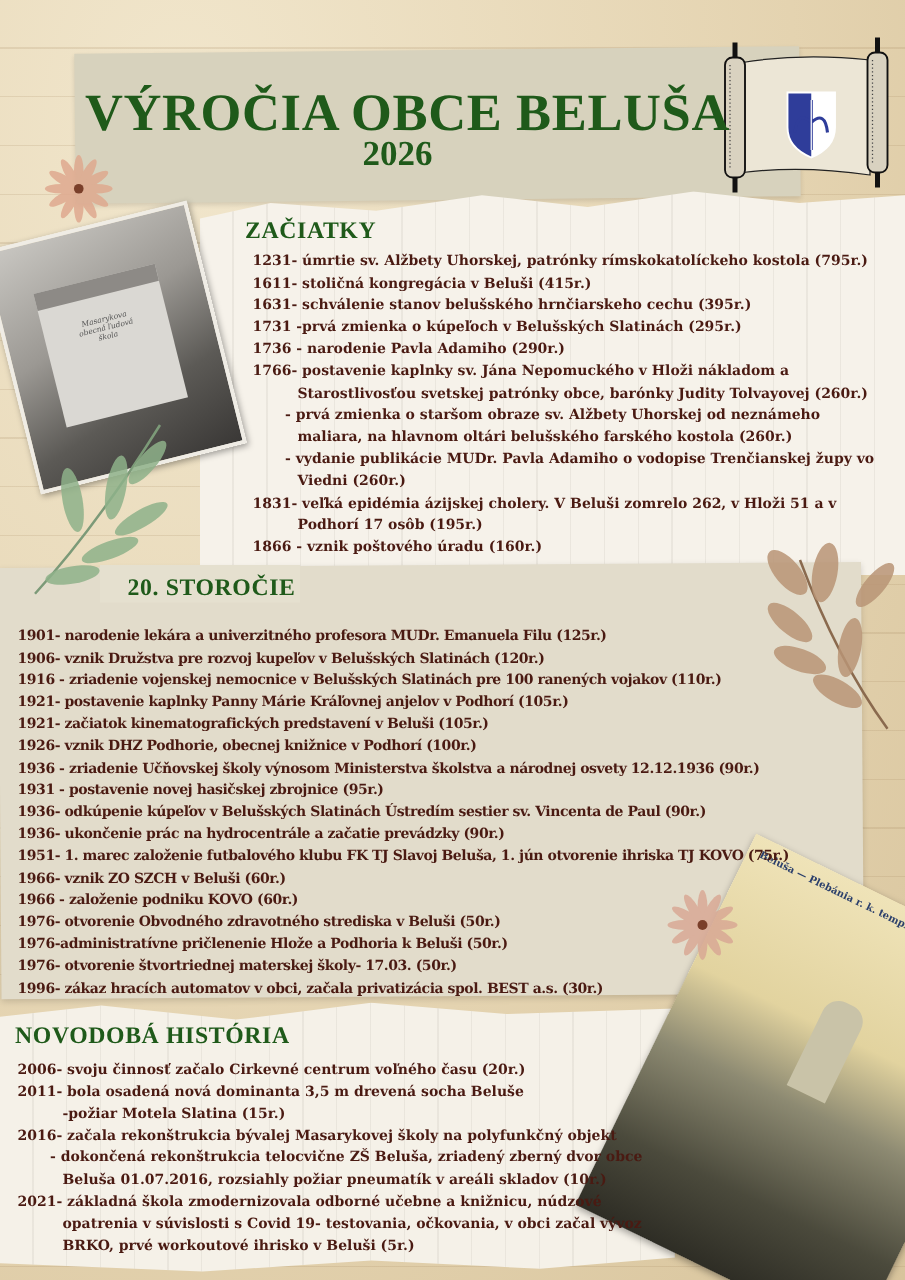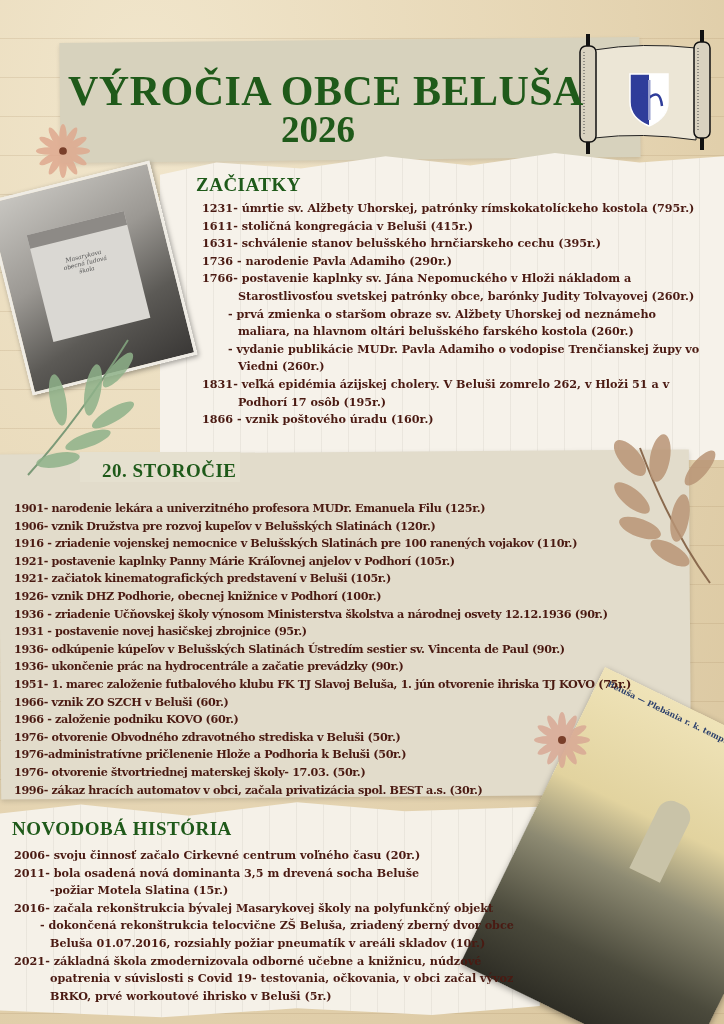"2026" .title2 { font-size: 37px -> 28px }
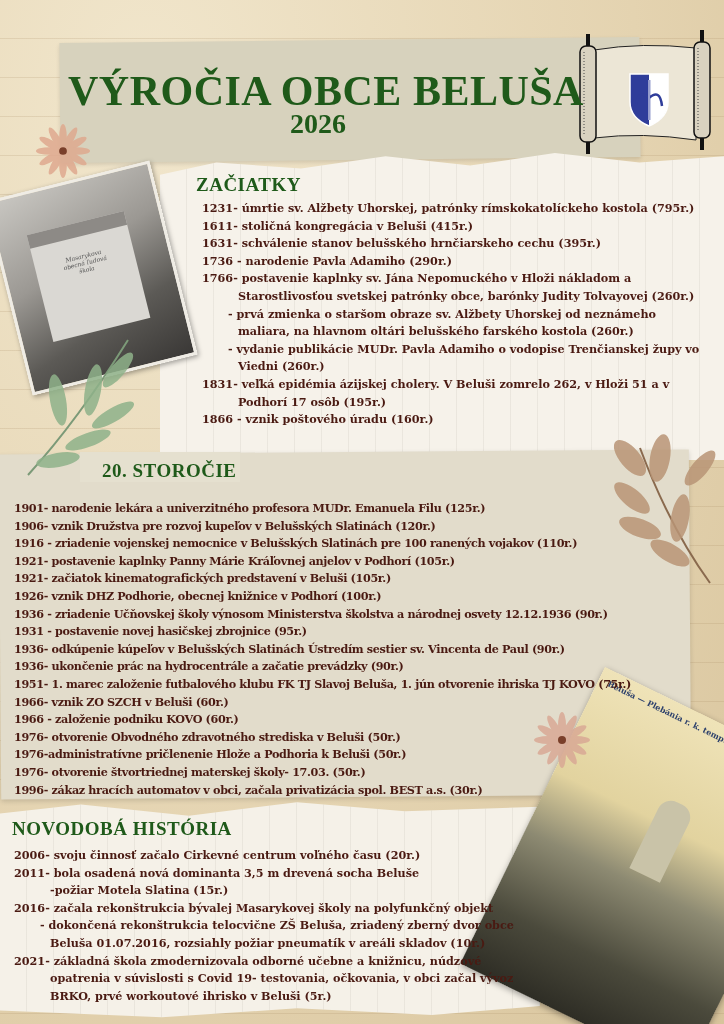"1731 -prvá zmienka o kúpeľoch" li { html: none -> <li>1731 -prvá zmienka o kúpeľoch v Belušských Slatinách (295r.)</li> }
